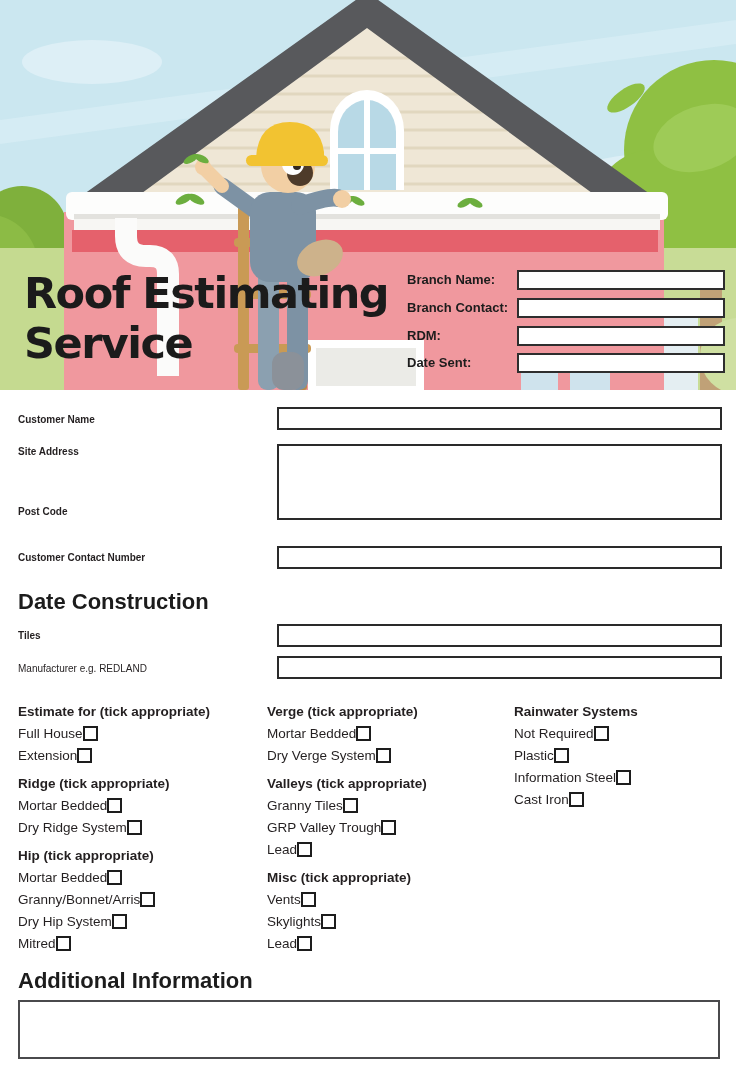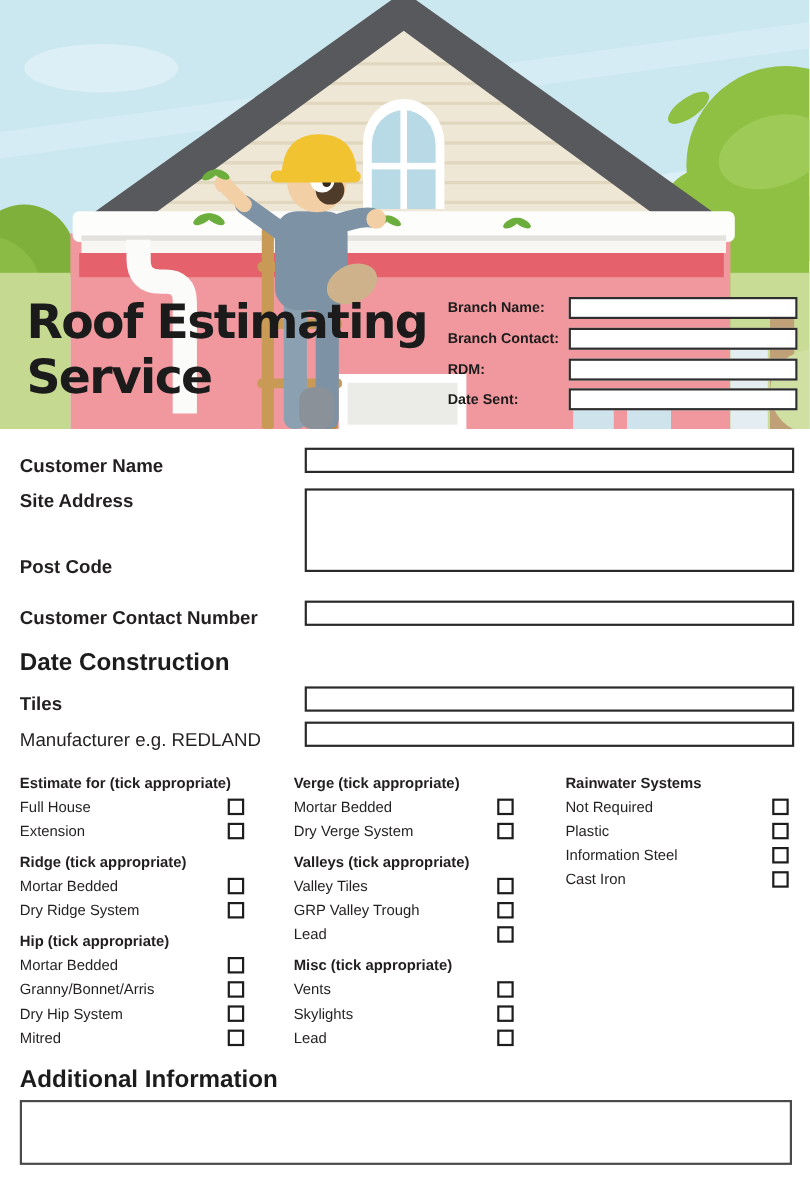"Customer Name" .form-label { font-size: 17px -> 10px }
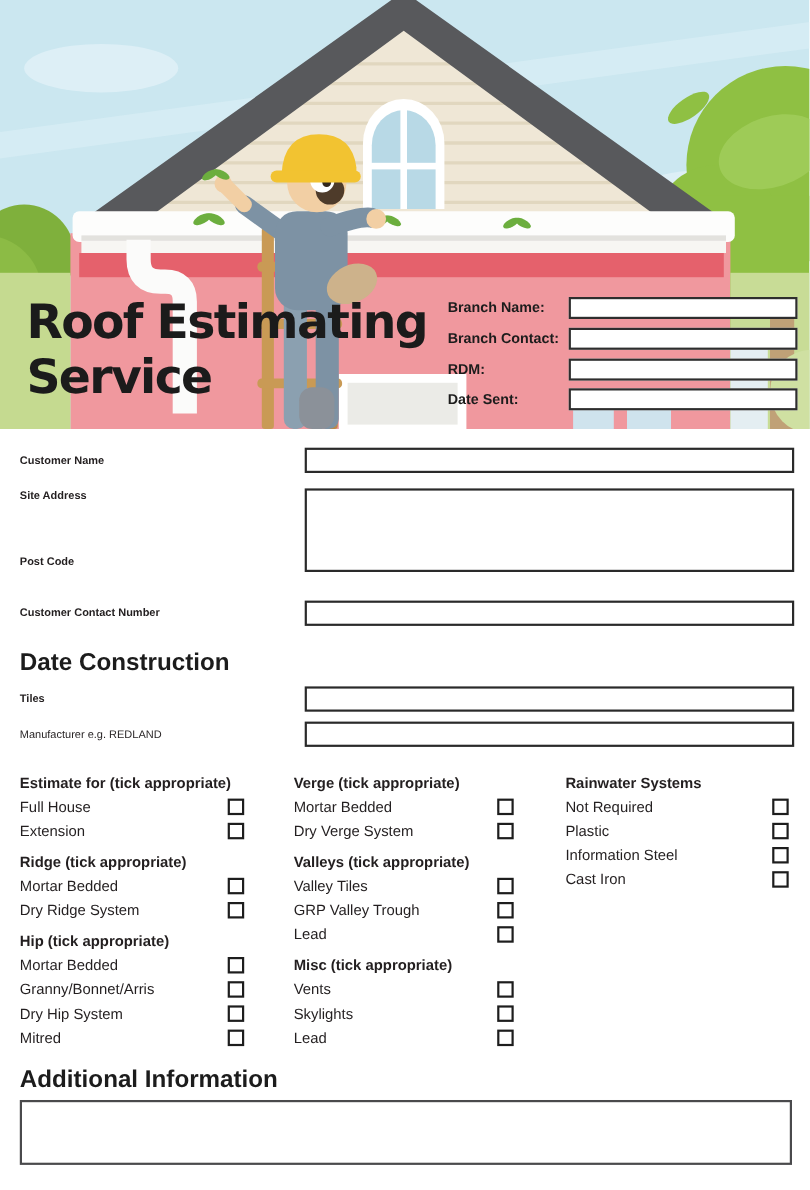"Full House" .cb-row { justify-content: space-between -> none }
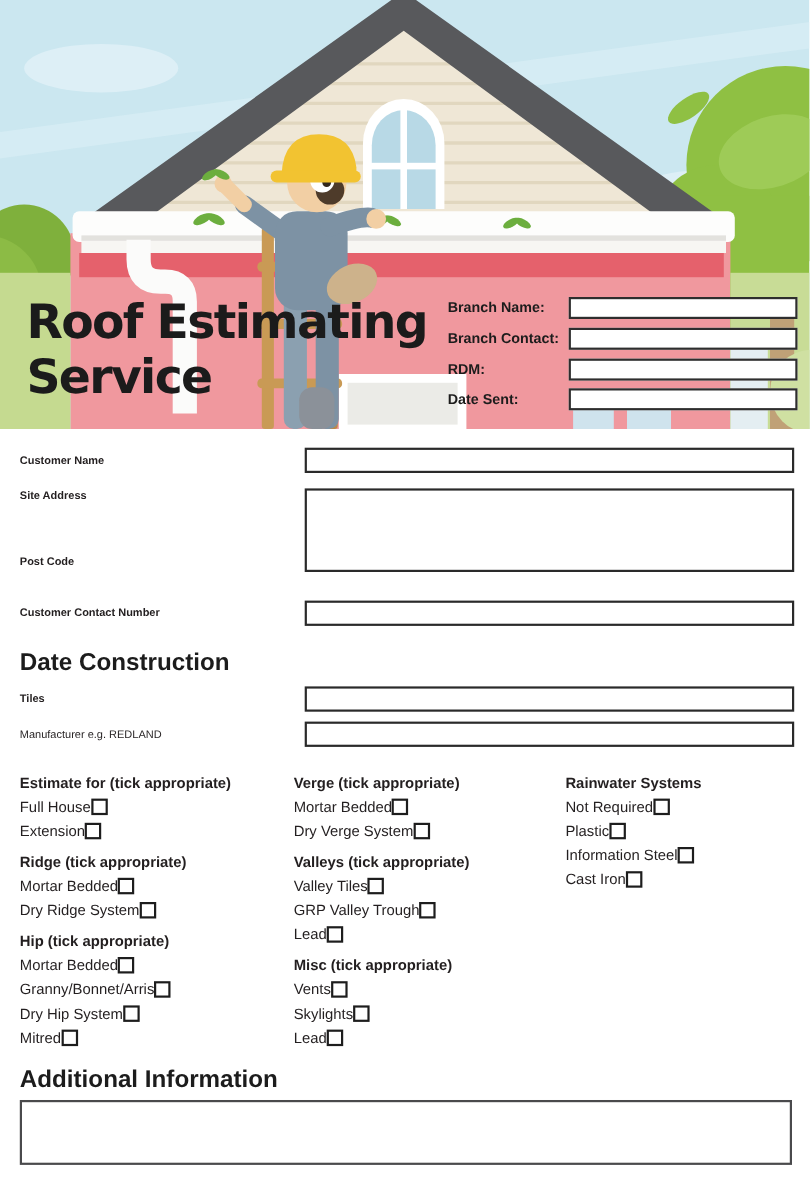"Valley Tiles" span.cb-label { text: Valley -> Granny }
